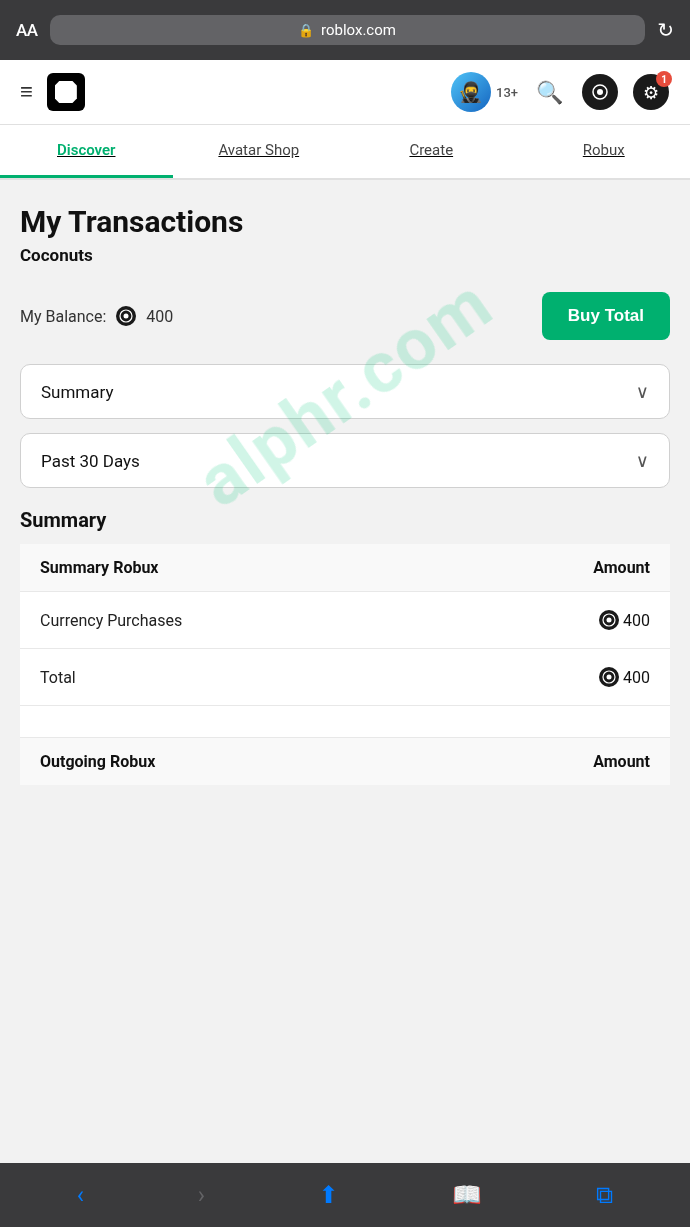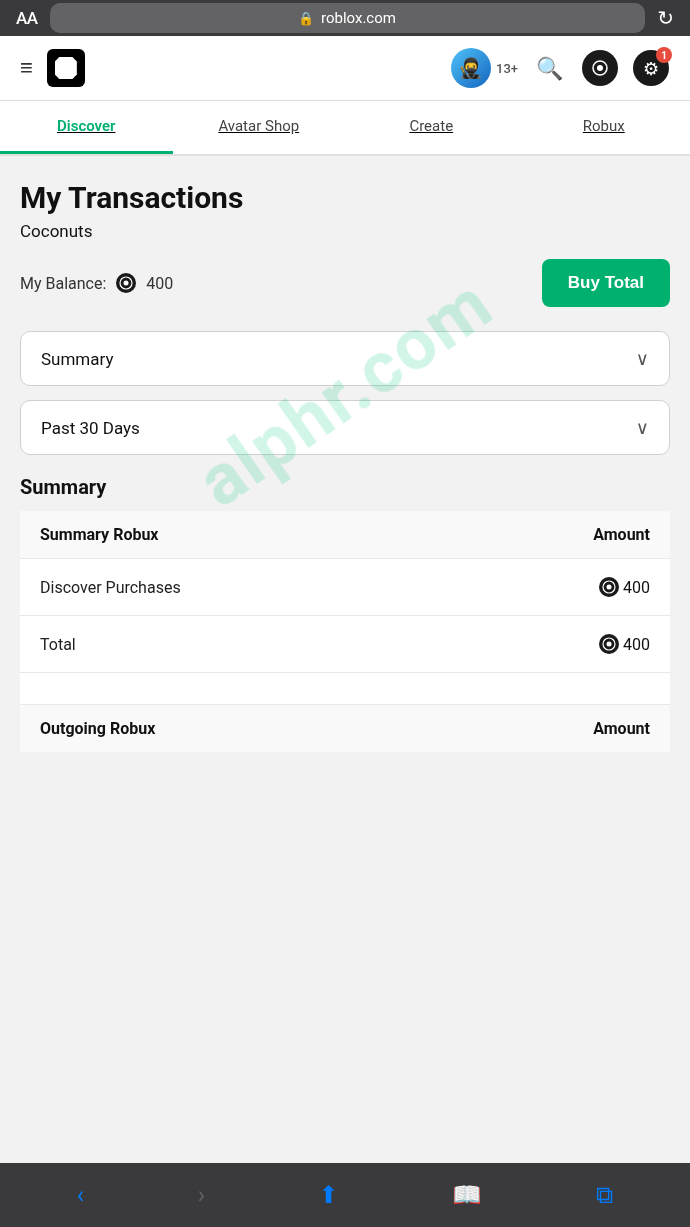"AA" .browser-bar { height: 36px -> 60px }
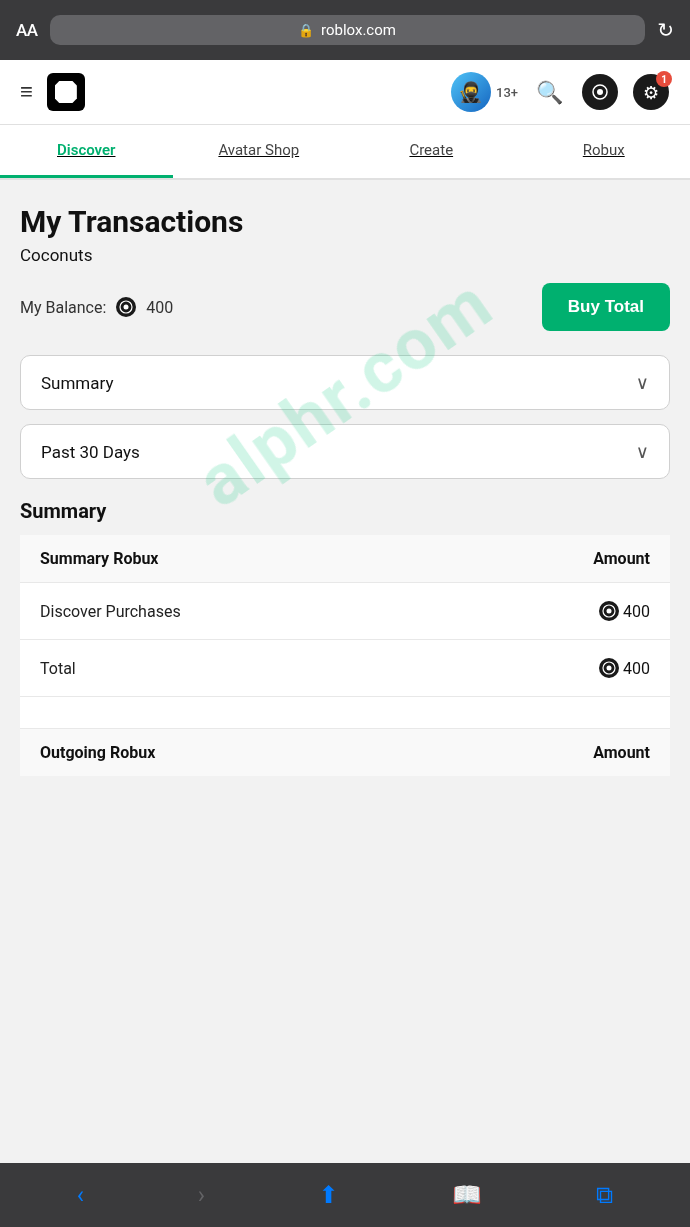"Coconuts" .username { font-weight: 400 -> 700; margin-bottom: 18px -> 27px }
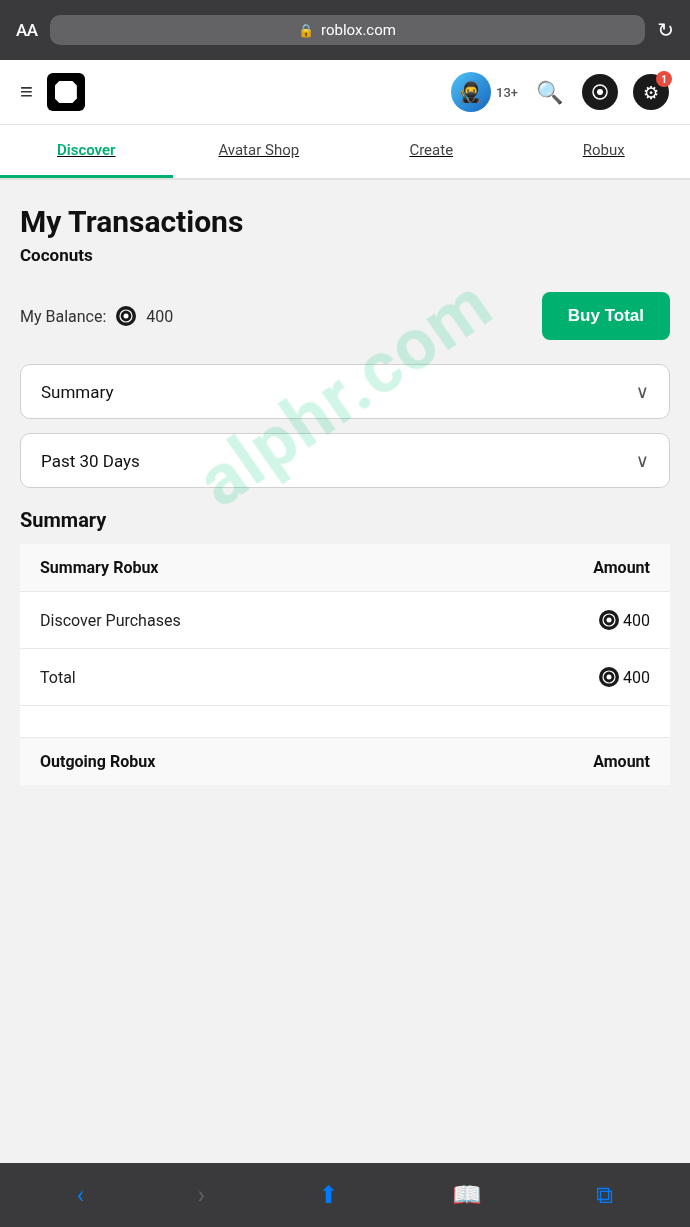"Discover Purchases" span.table-row-label { text: Discover -> Currency }
